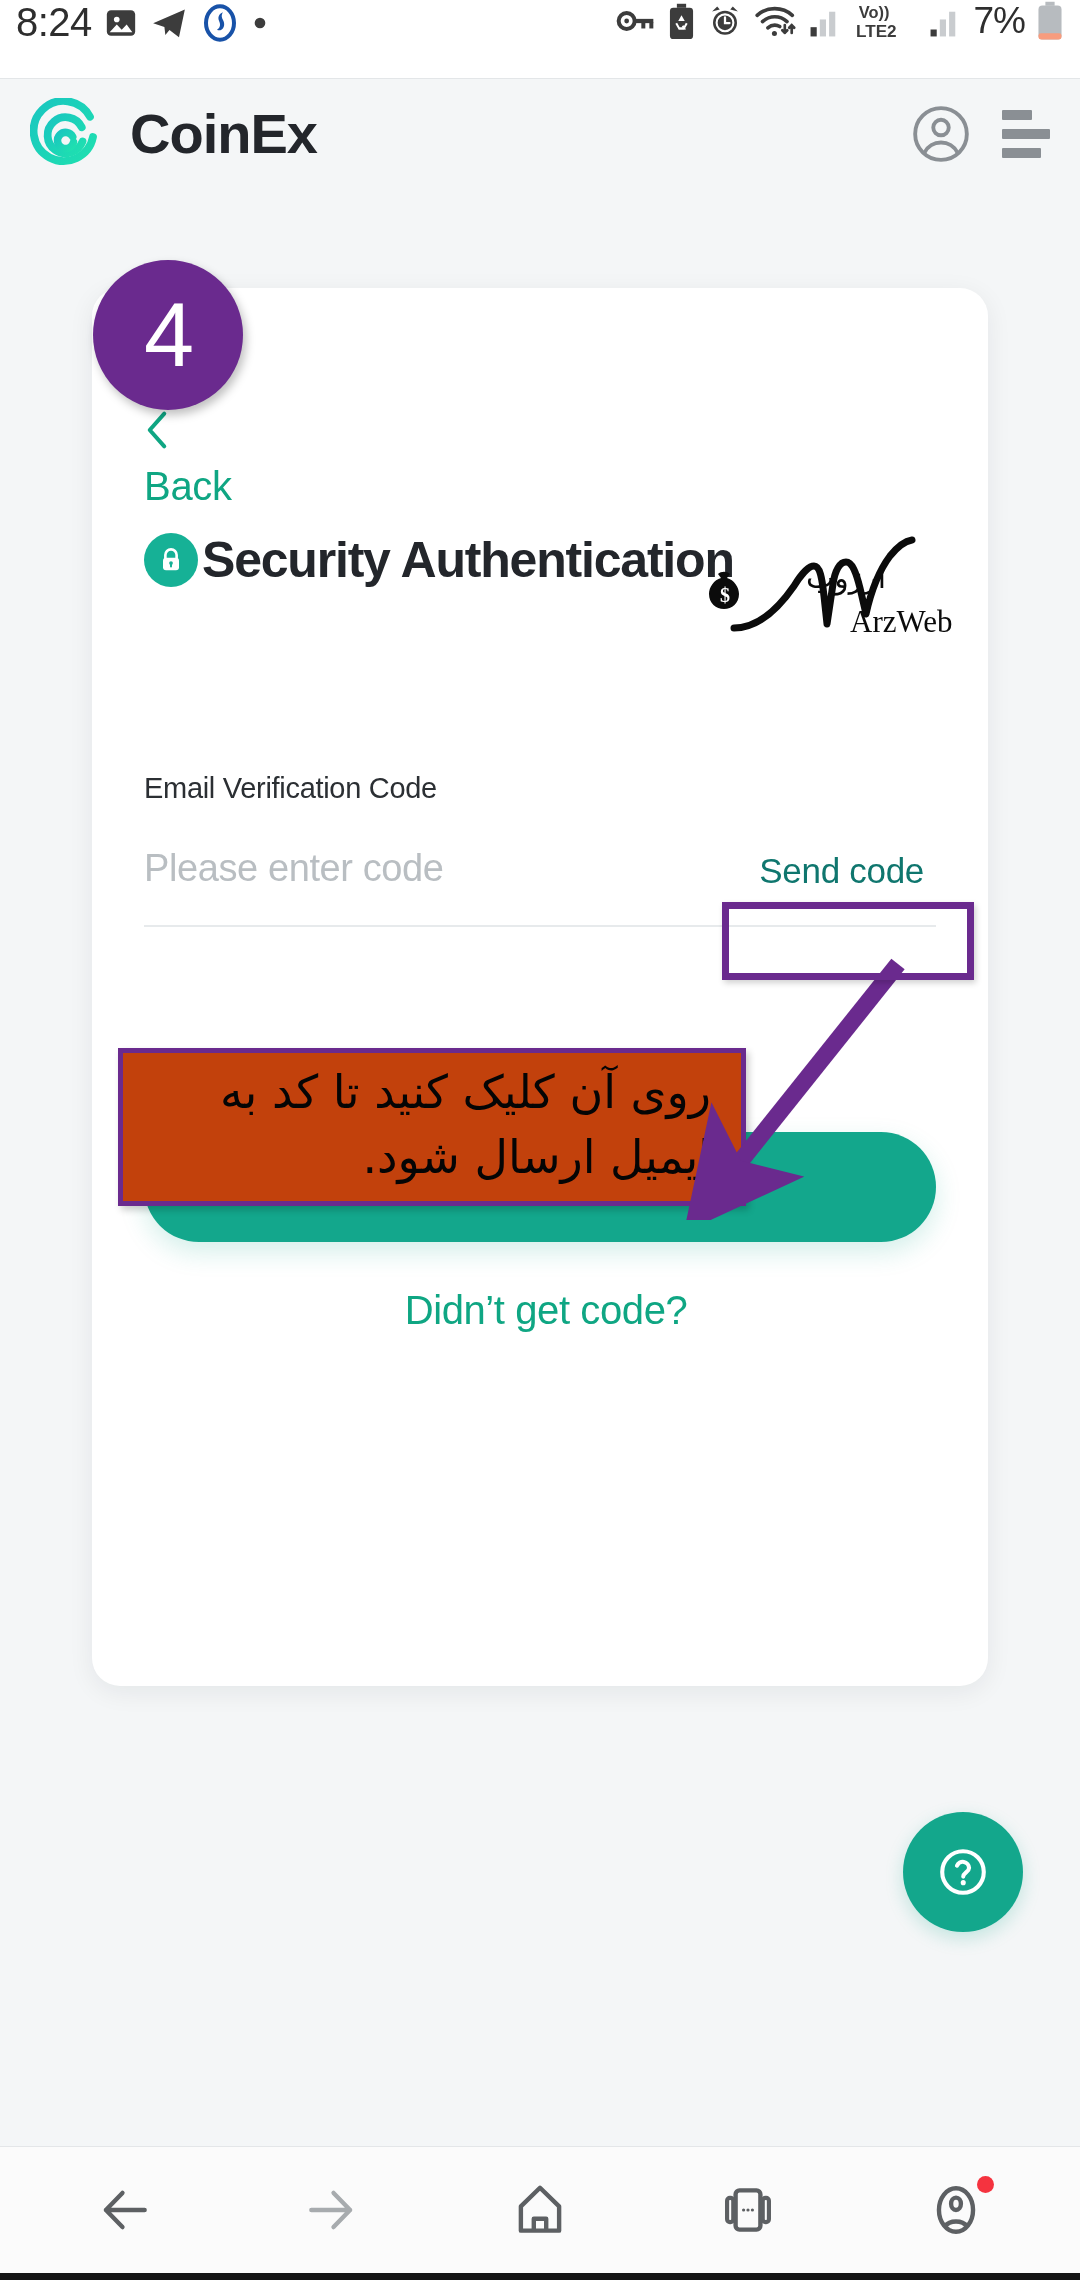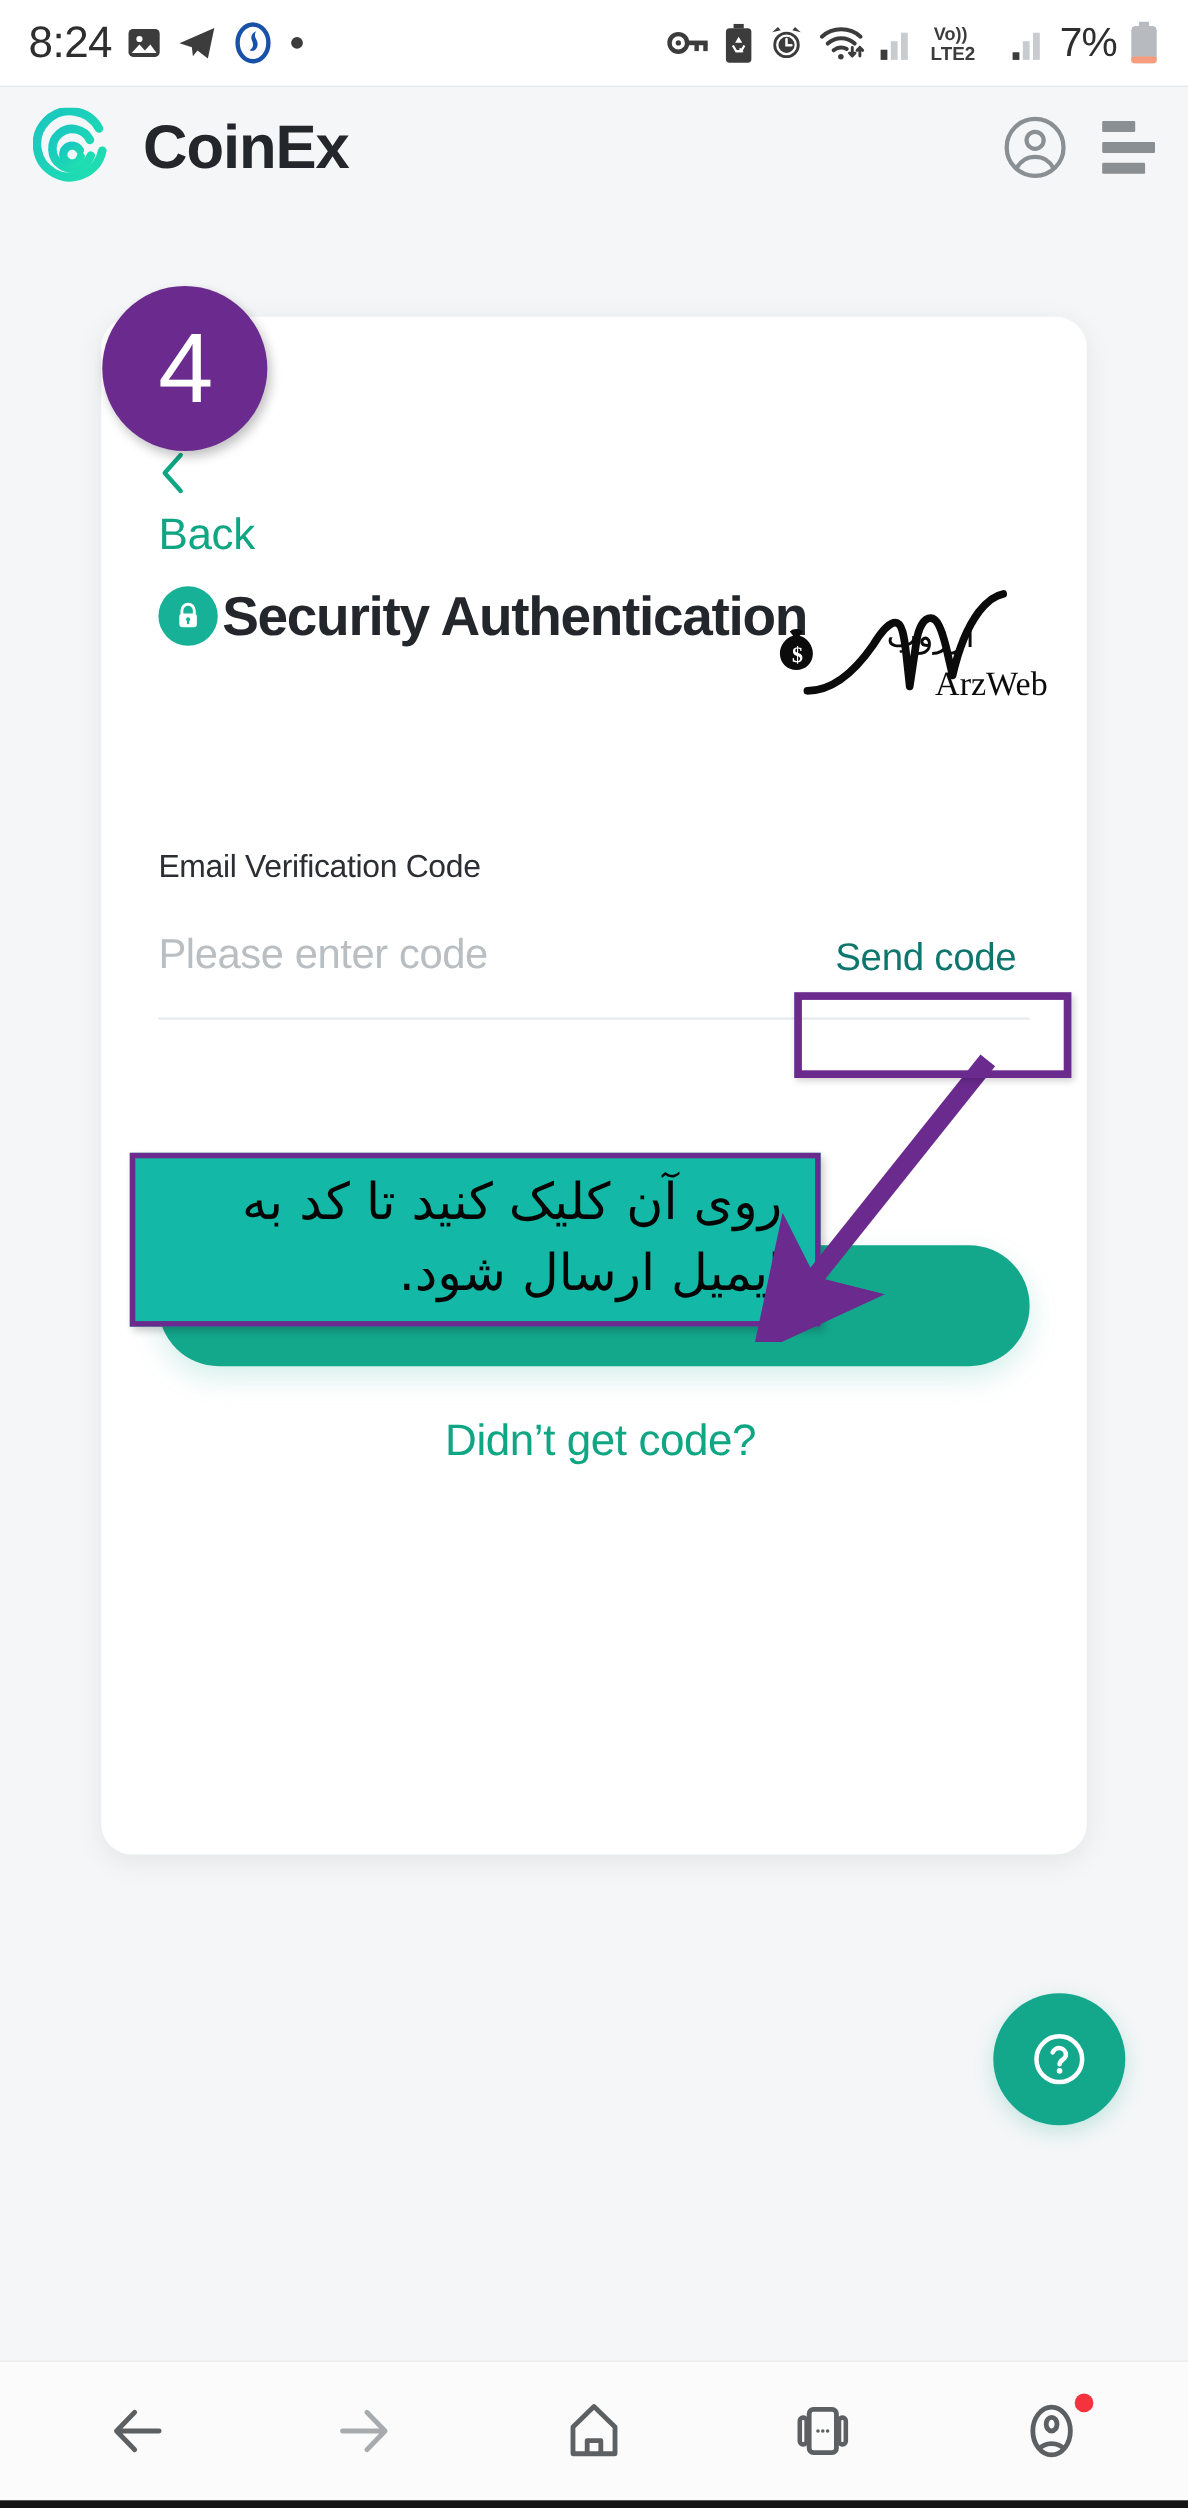"8:24" .statusbar { align-items: center -> flex-start; padding: 0 26px -> 0 16px }
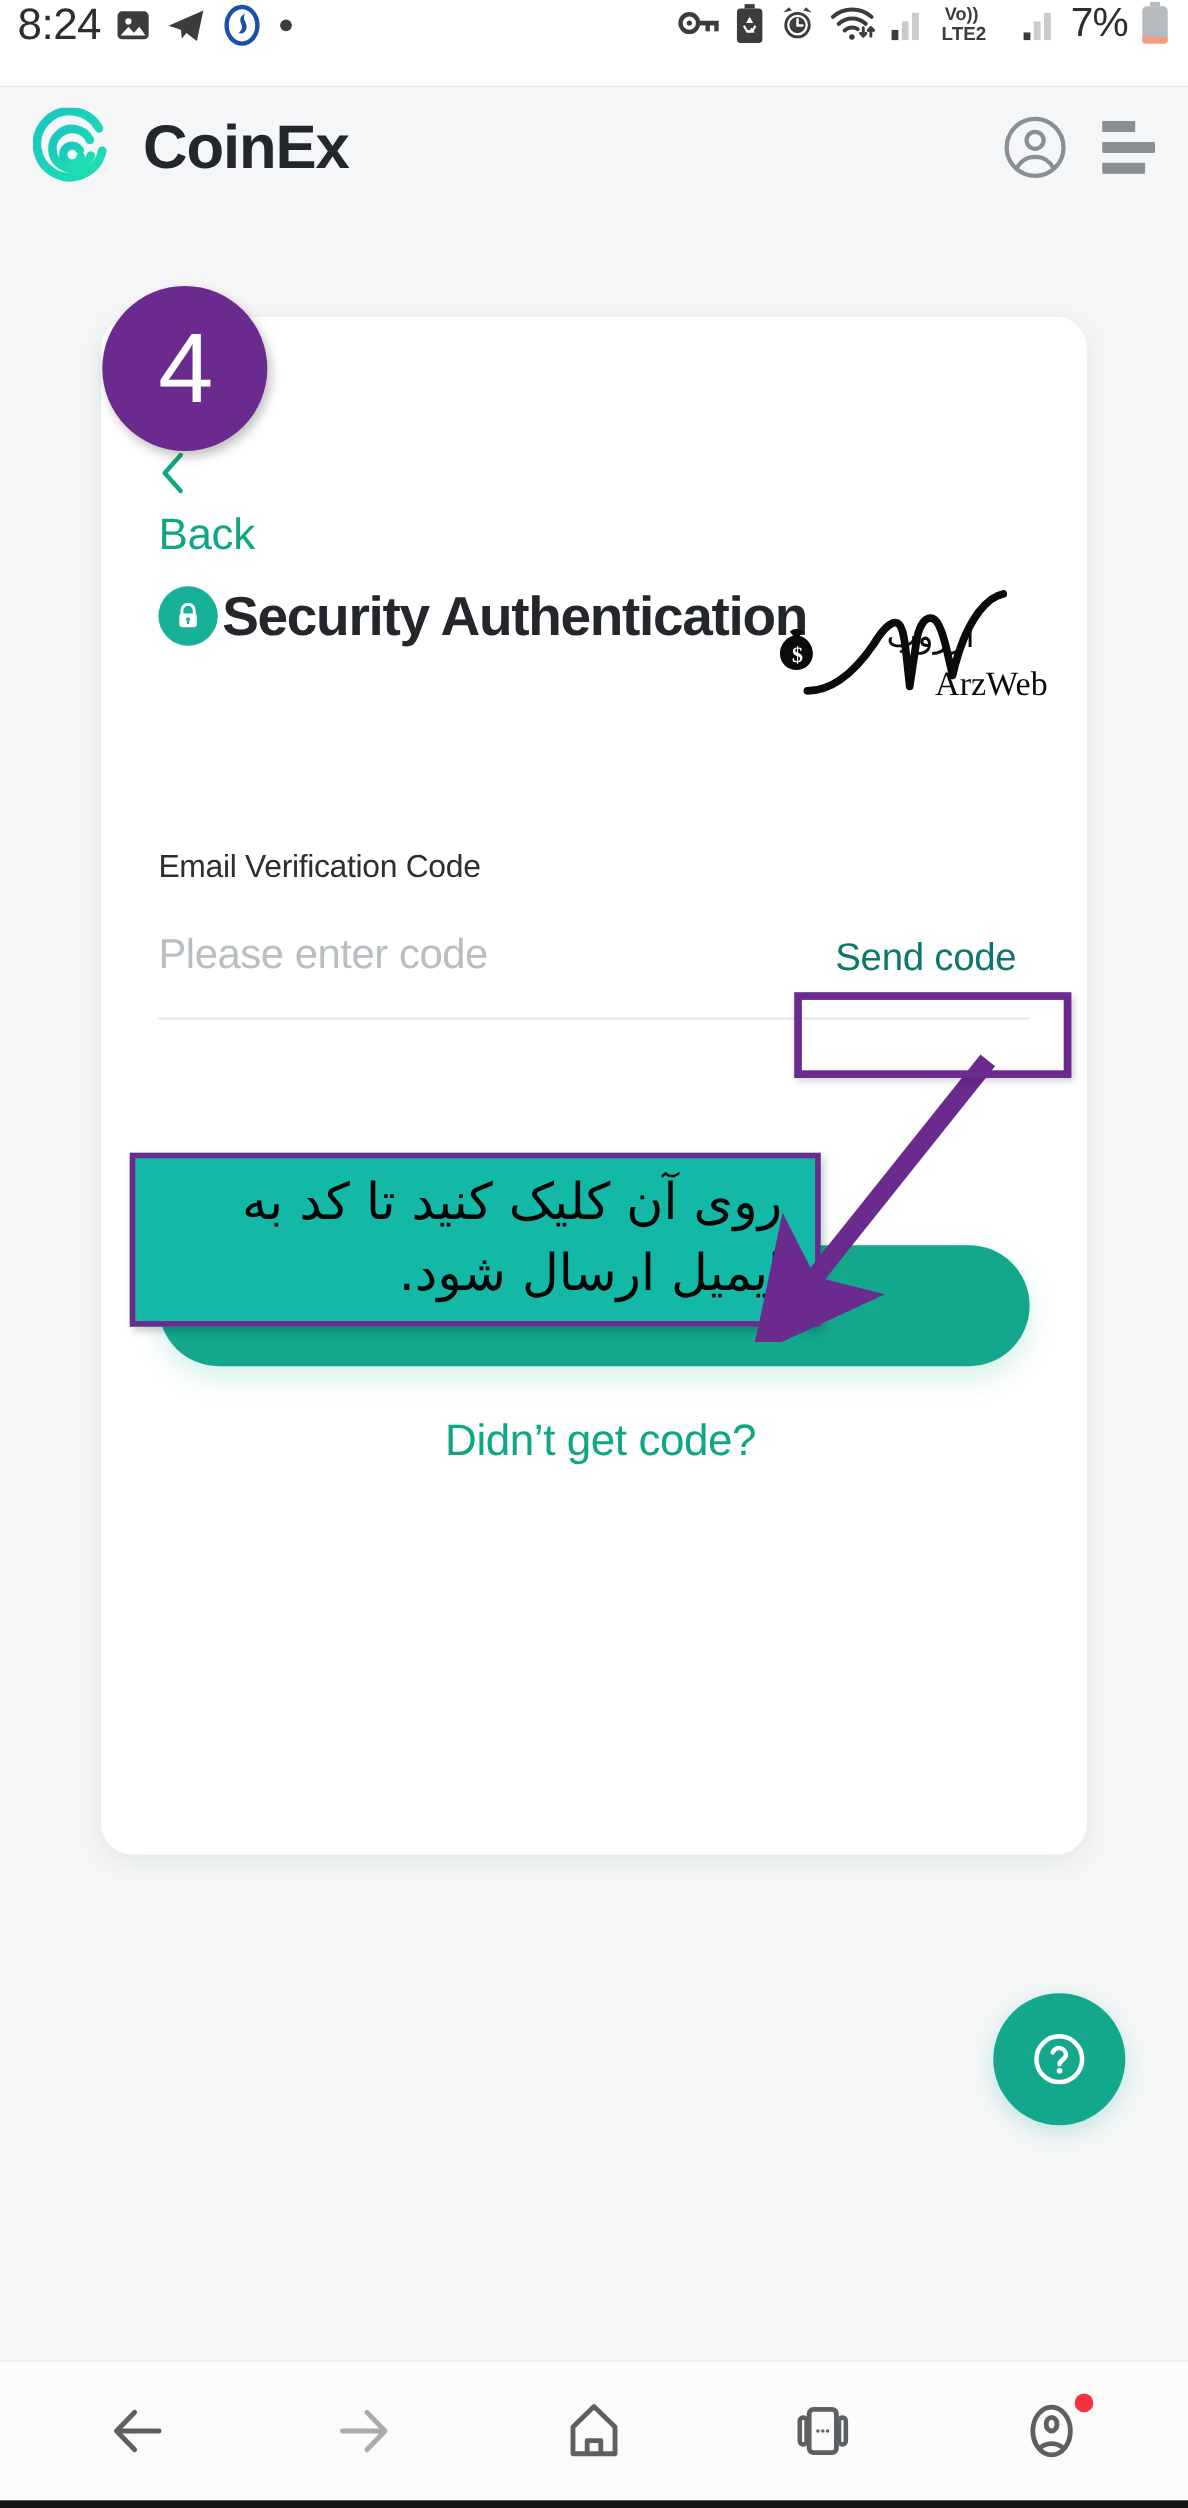"روی آن کلیک کنید تا" .ann-text-box { background: #14b8a6 -> #c2410c }
